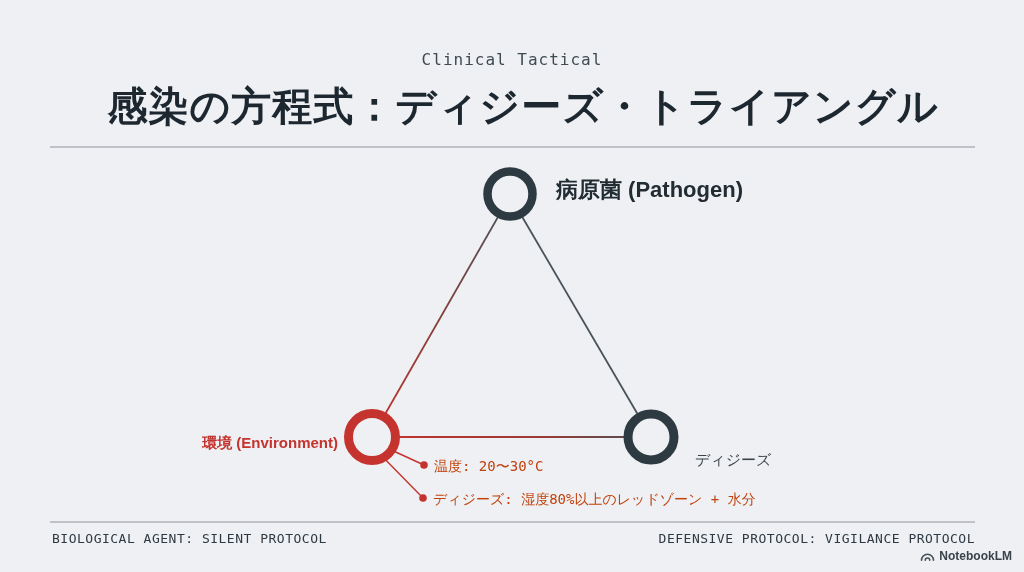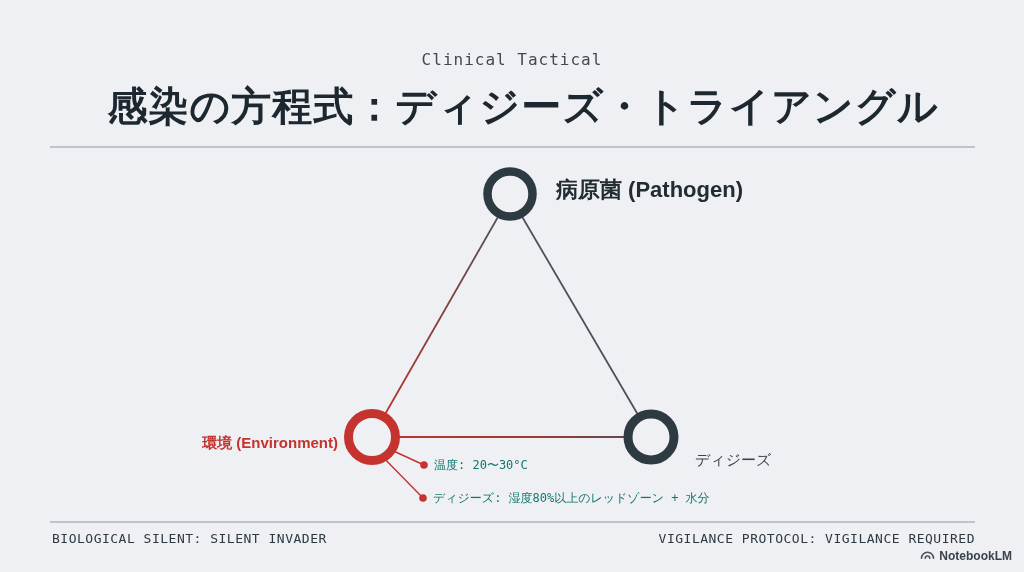"温度: 20〜30°C" .annotation { color: #0f766e -> #c2410c; font-size: 12px -> 14px }
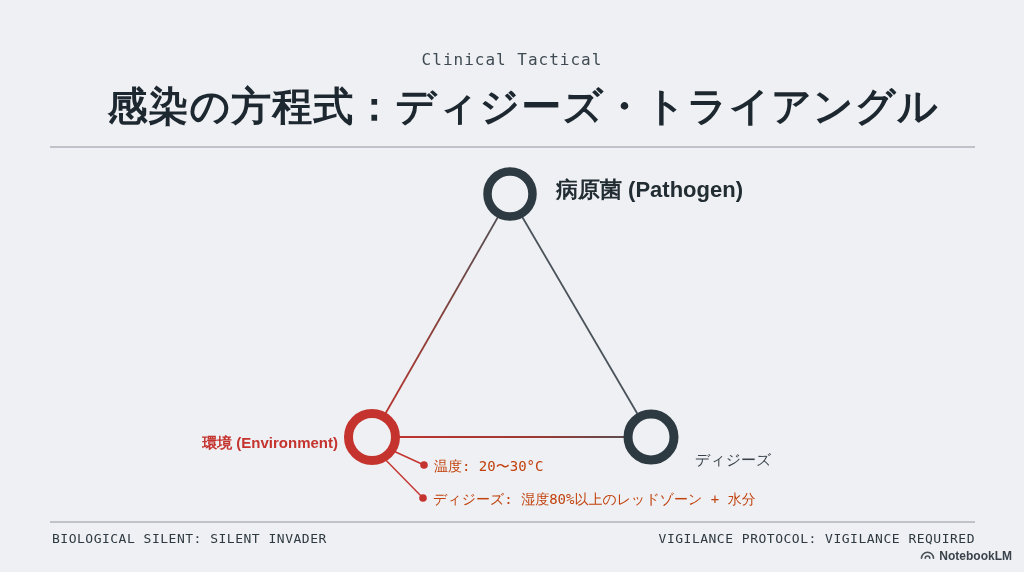"BIOLOGICAL SILENT: SILENT INVADER" div.footer-text { text: SILENT: SILENT INVADER -> AGENT: SILENT PROTOCOL }
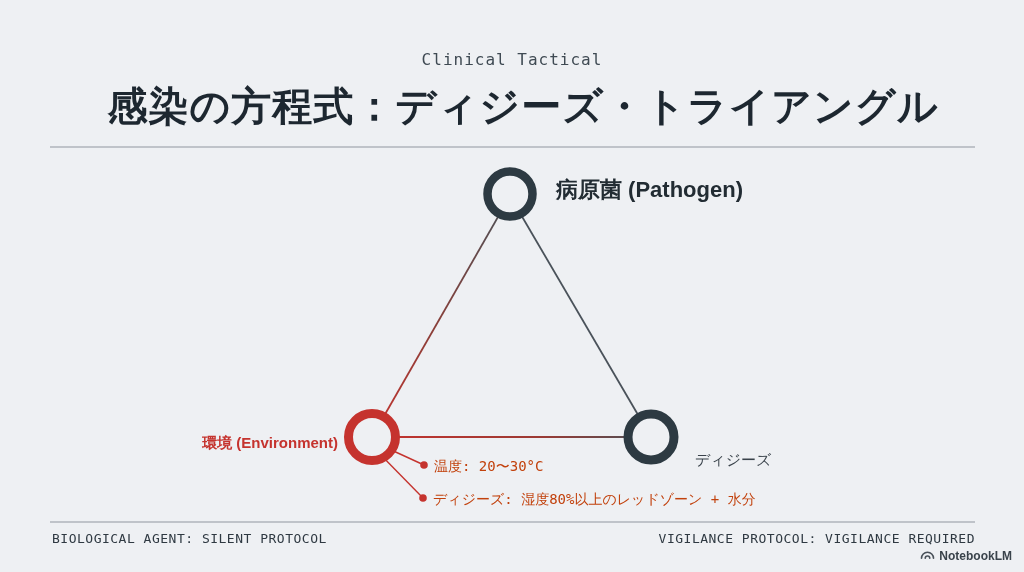"VIGILANCE PROTOCOL: VIGILANCE REQUIRED" div.footer-text { text: VIGILANCE PROTOCOL: VIGILANCE REQUIRED -> DEFENSIVE PROTOCOL: VIGILANCE PROTOCOL }
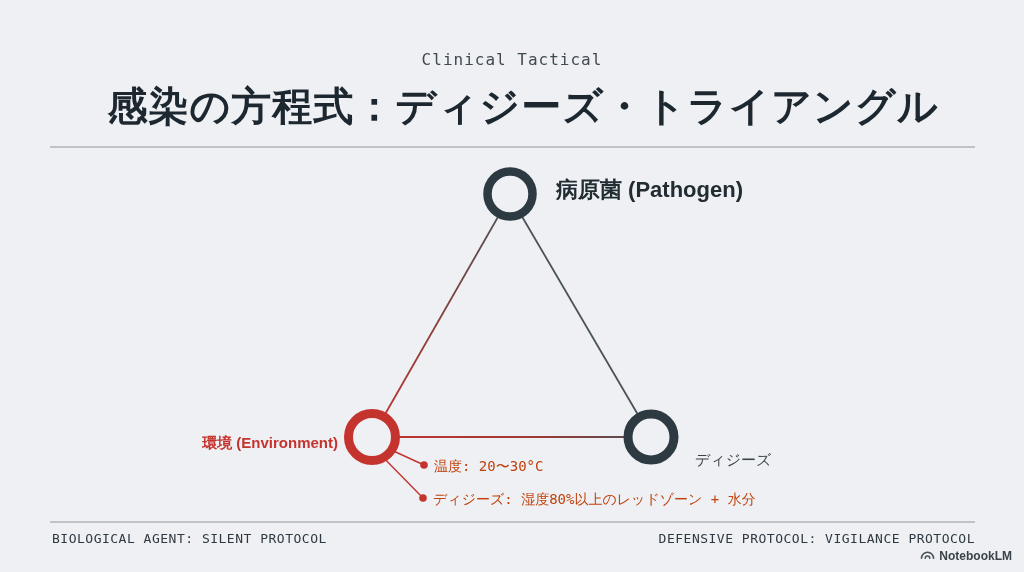"NotebookLM" .brand { align-items: flex-start -> center }
